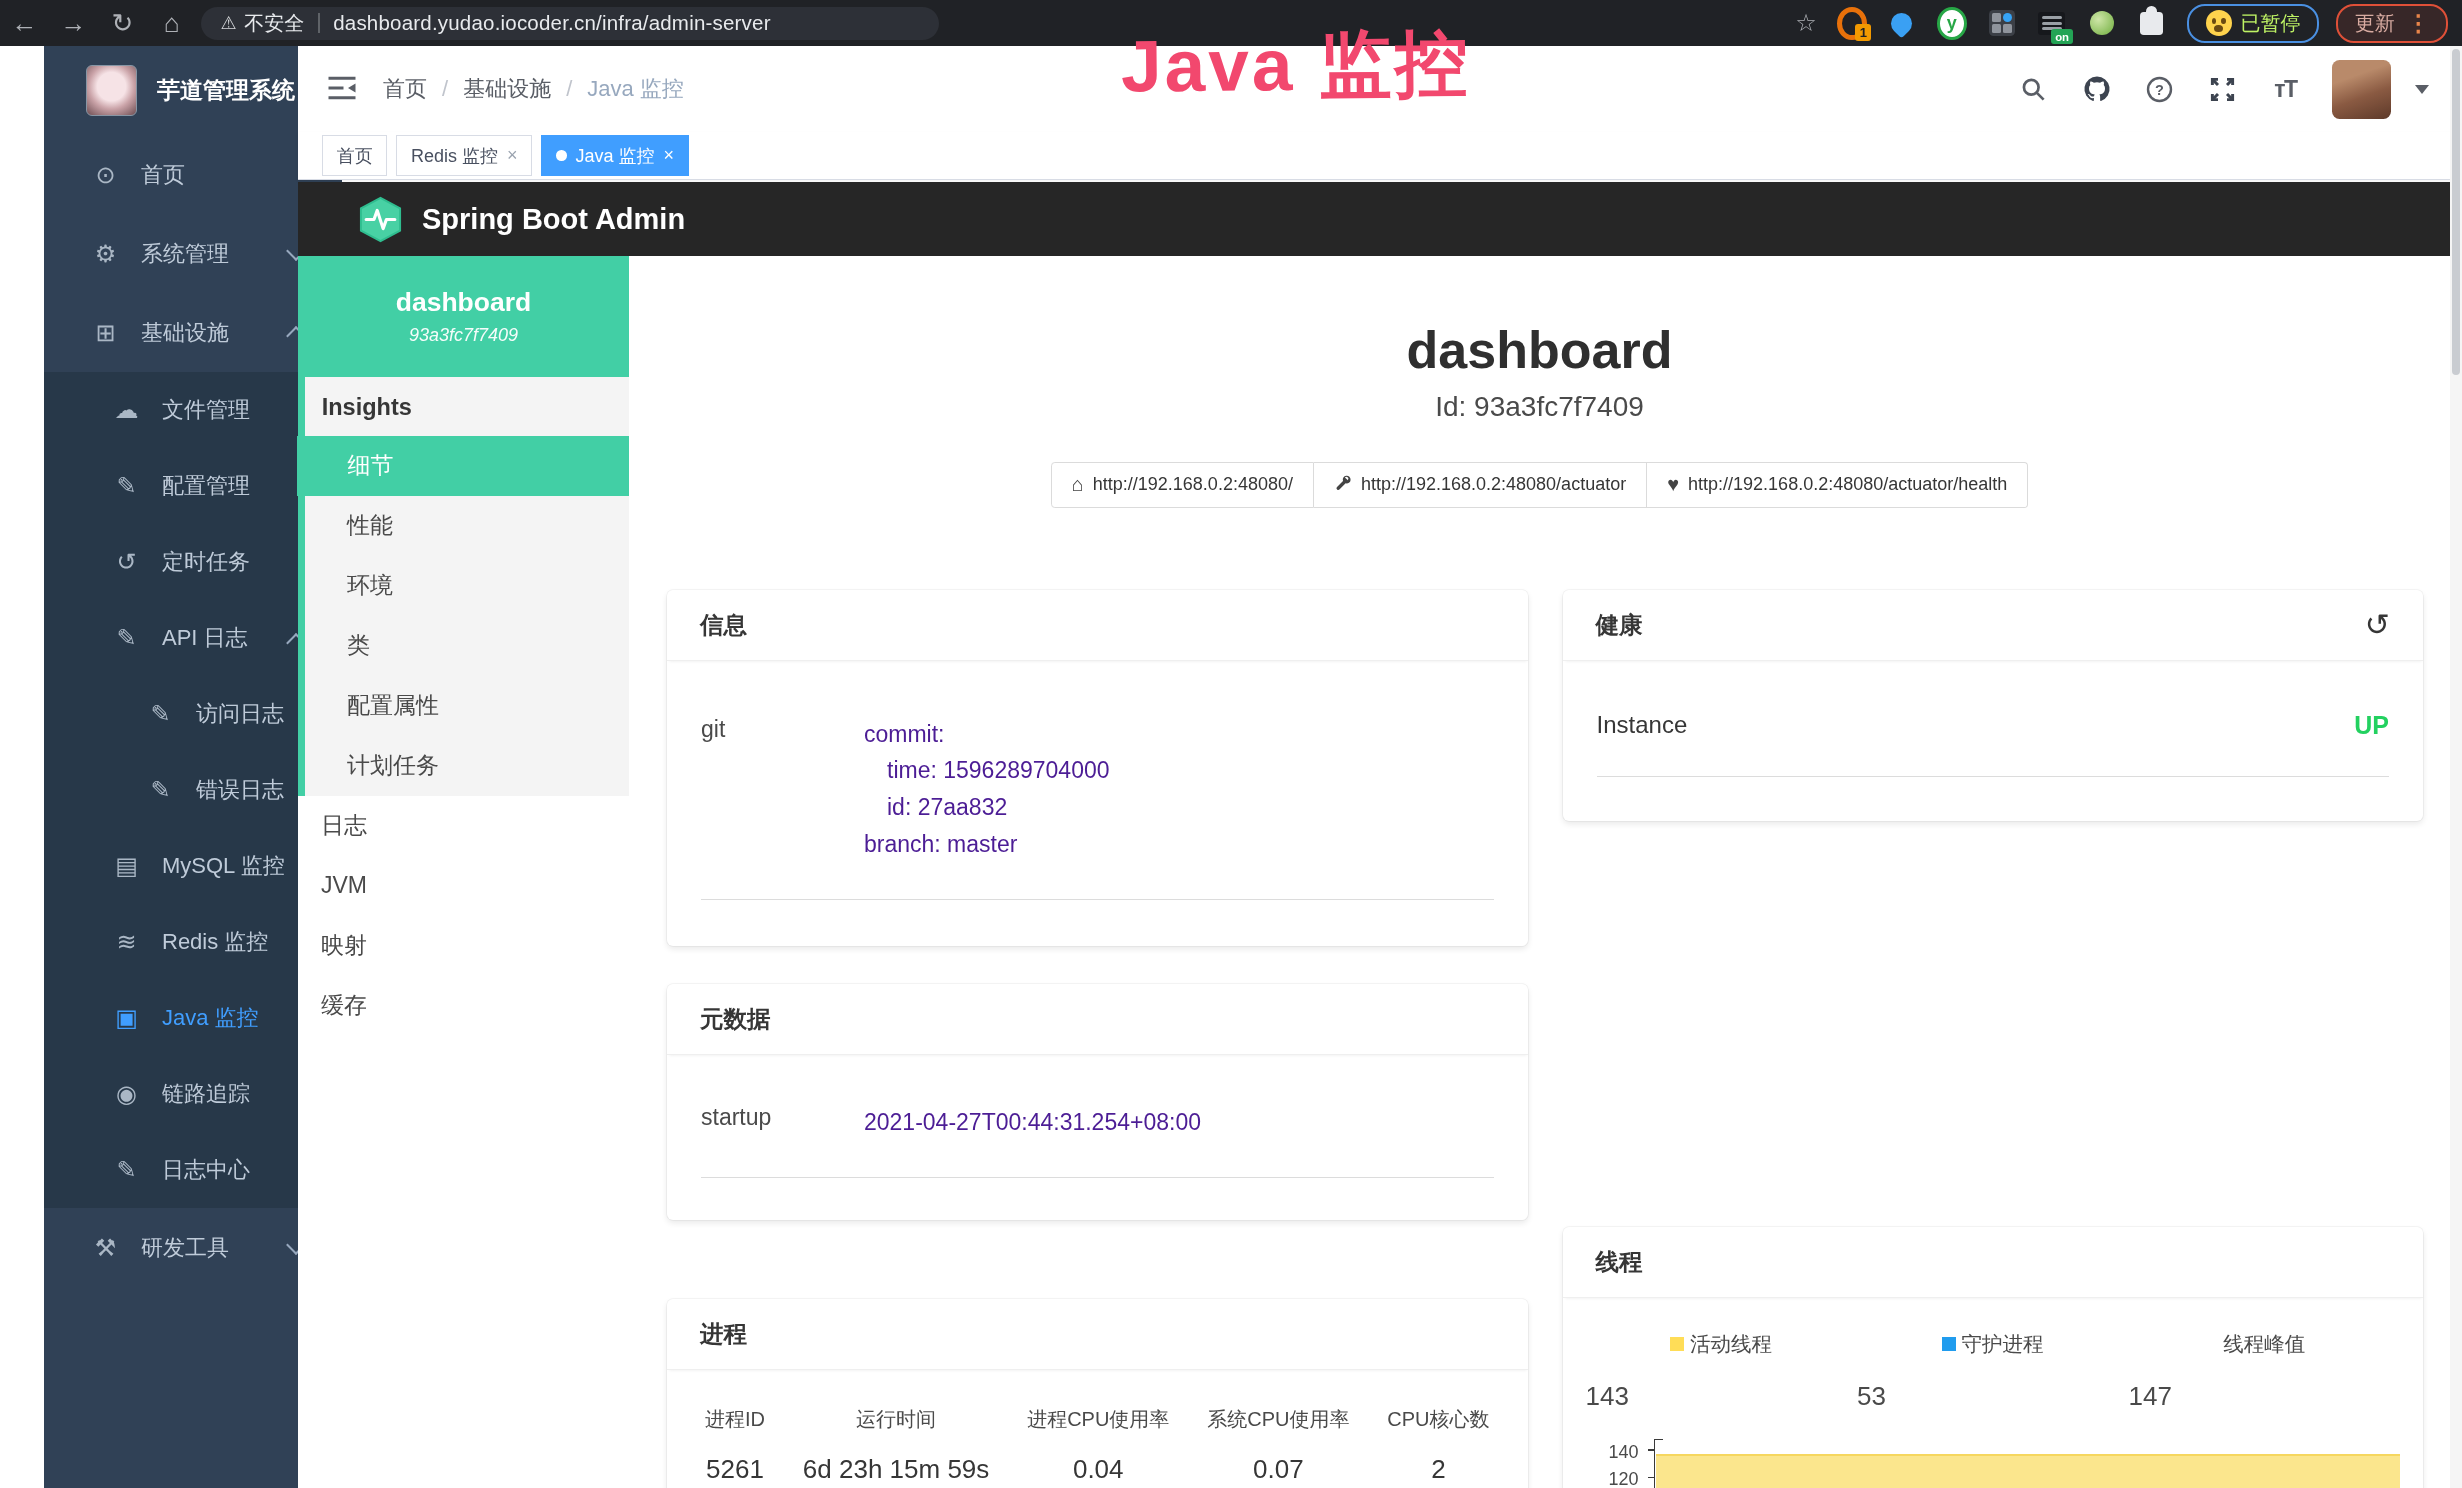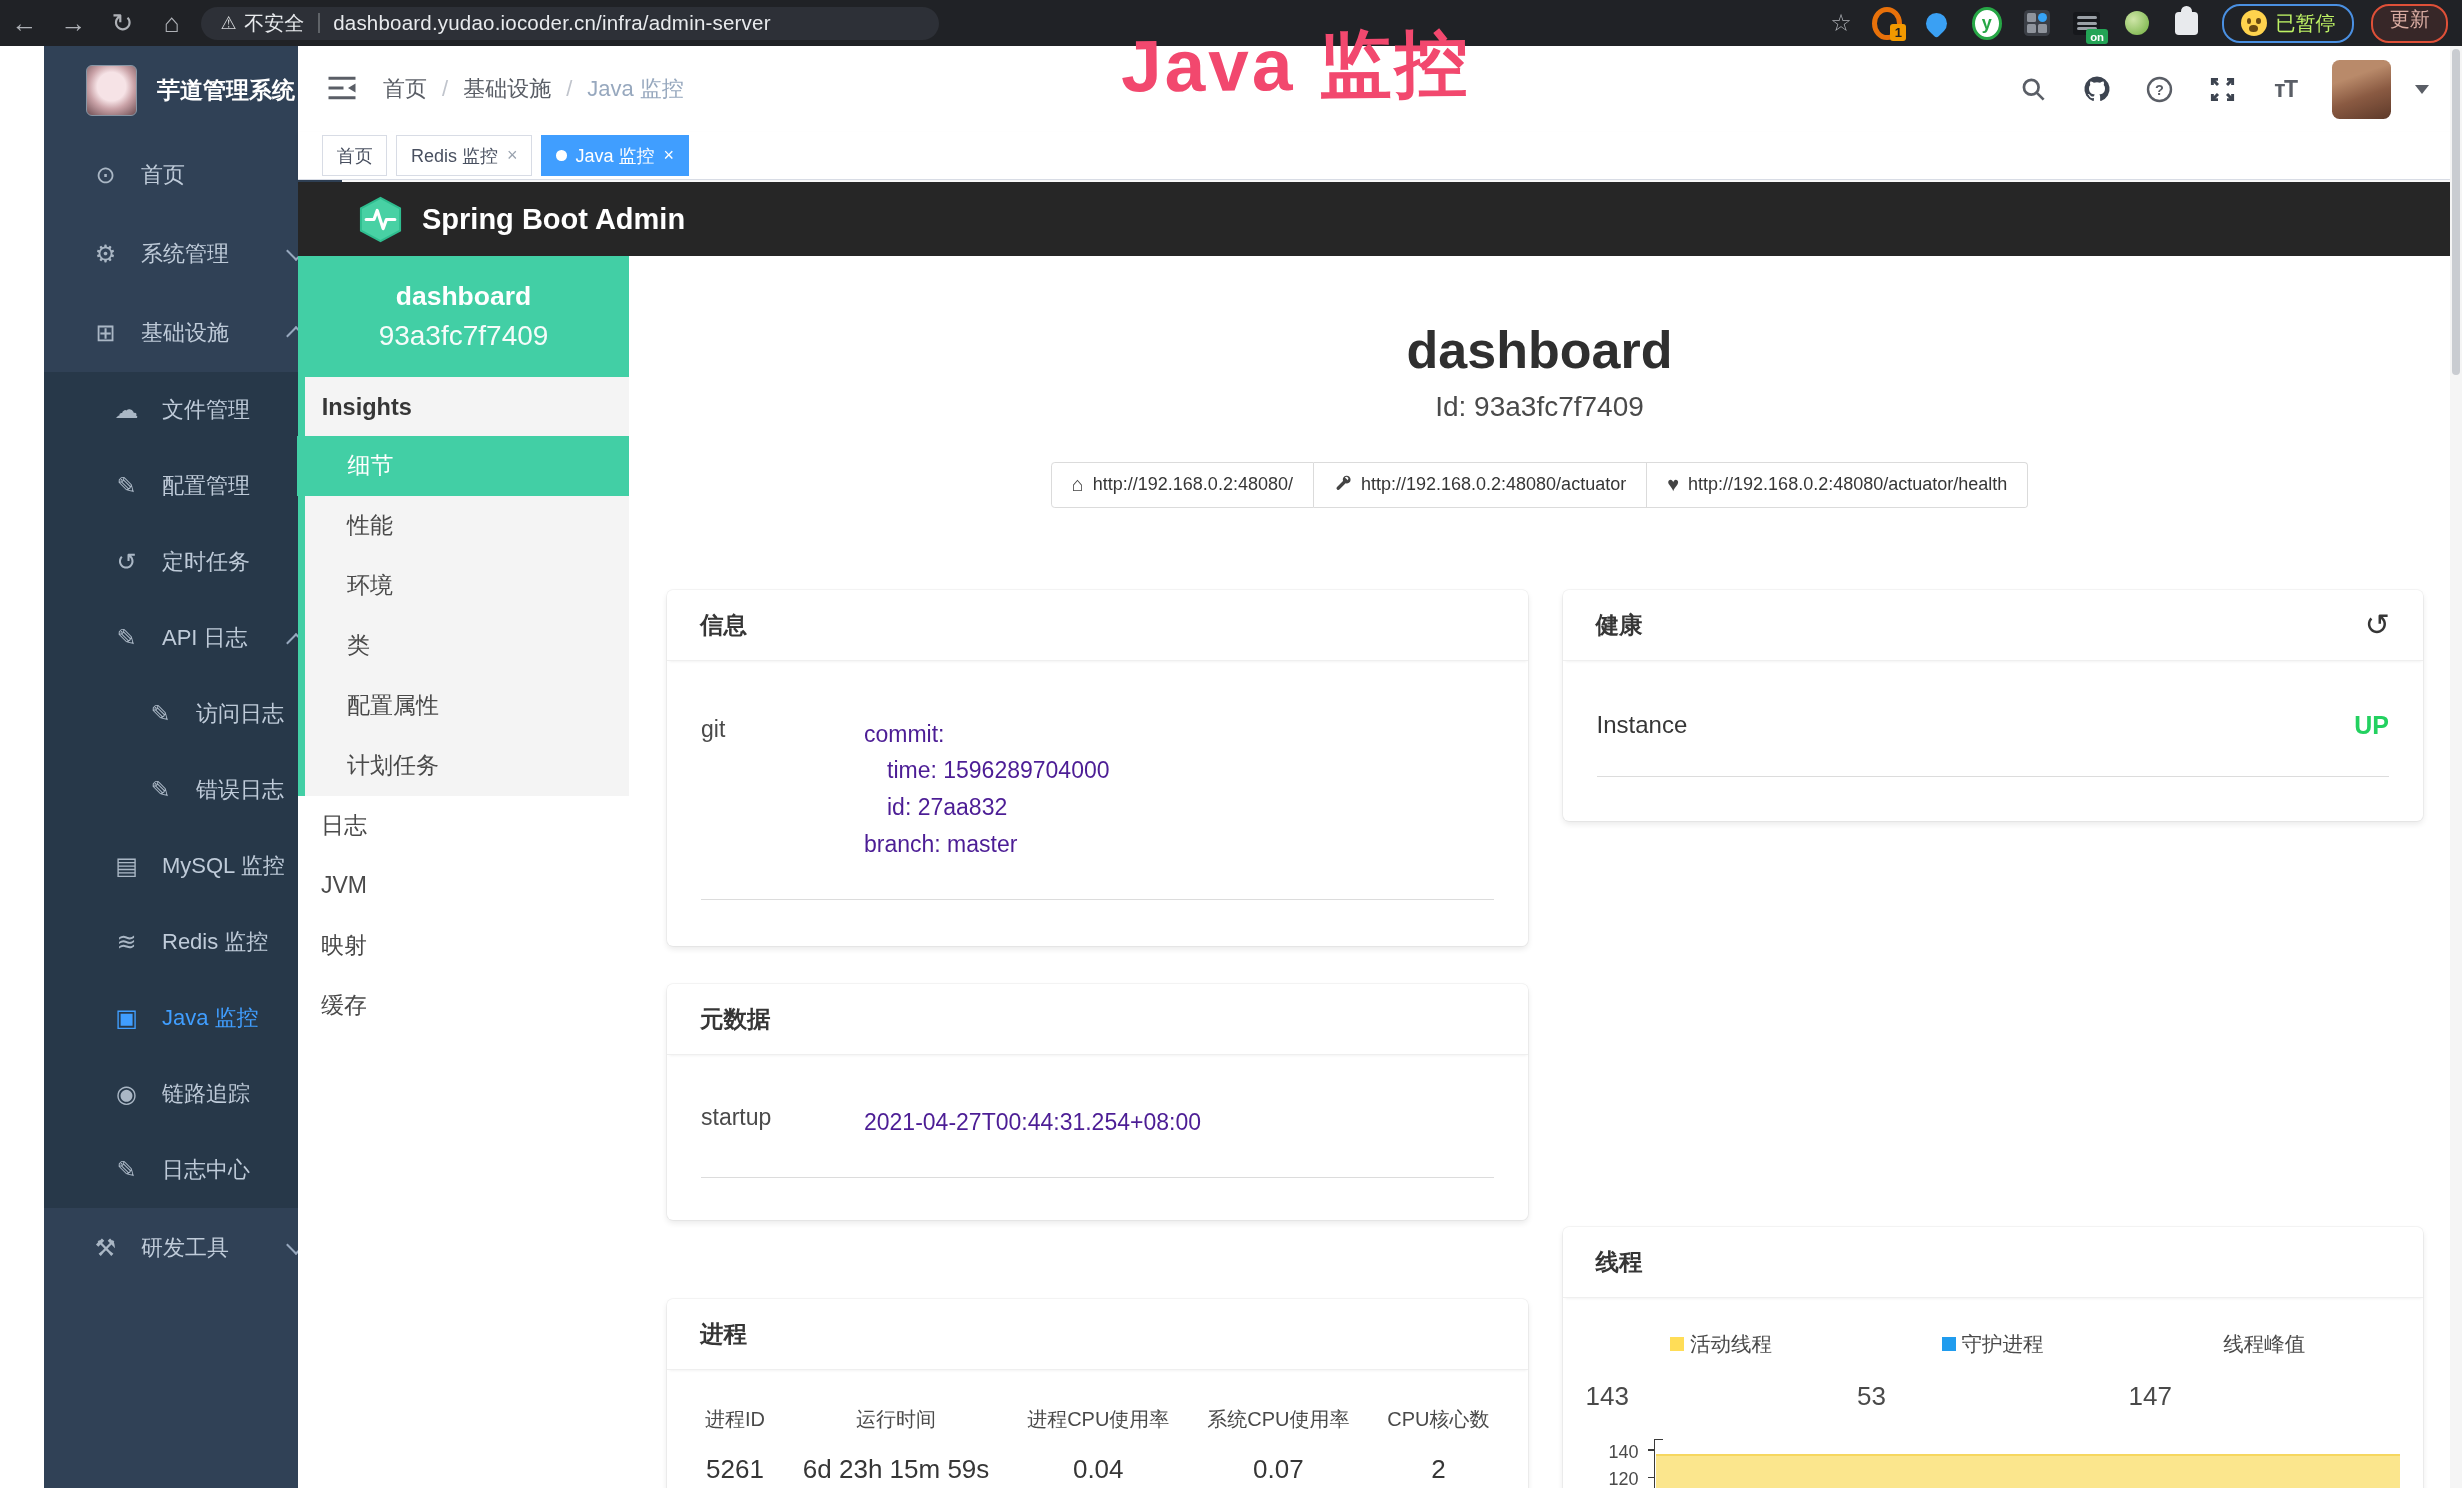"更新" .pill.update { flex-direction: column -> none }
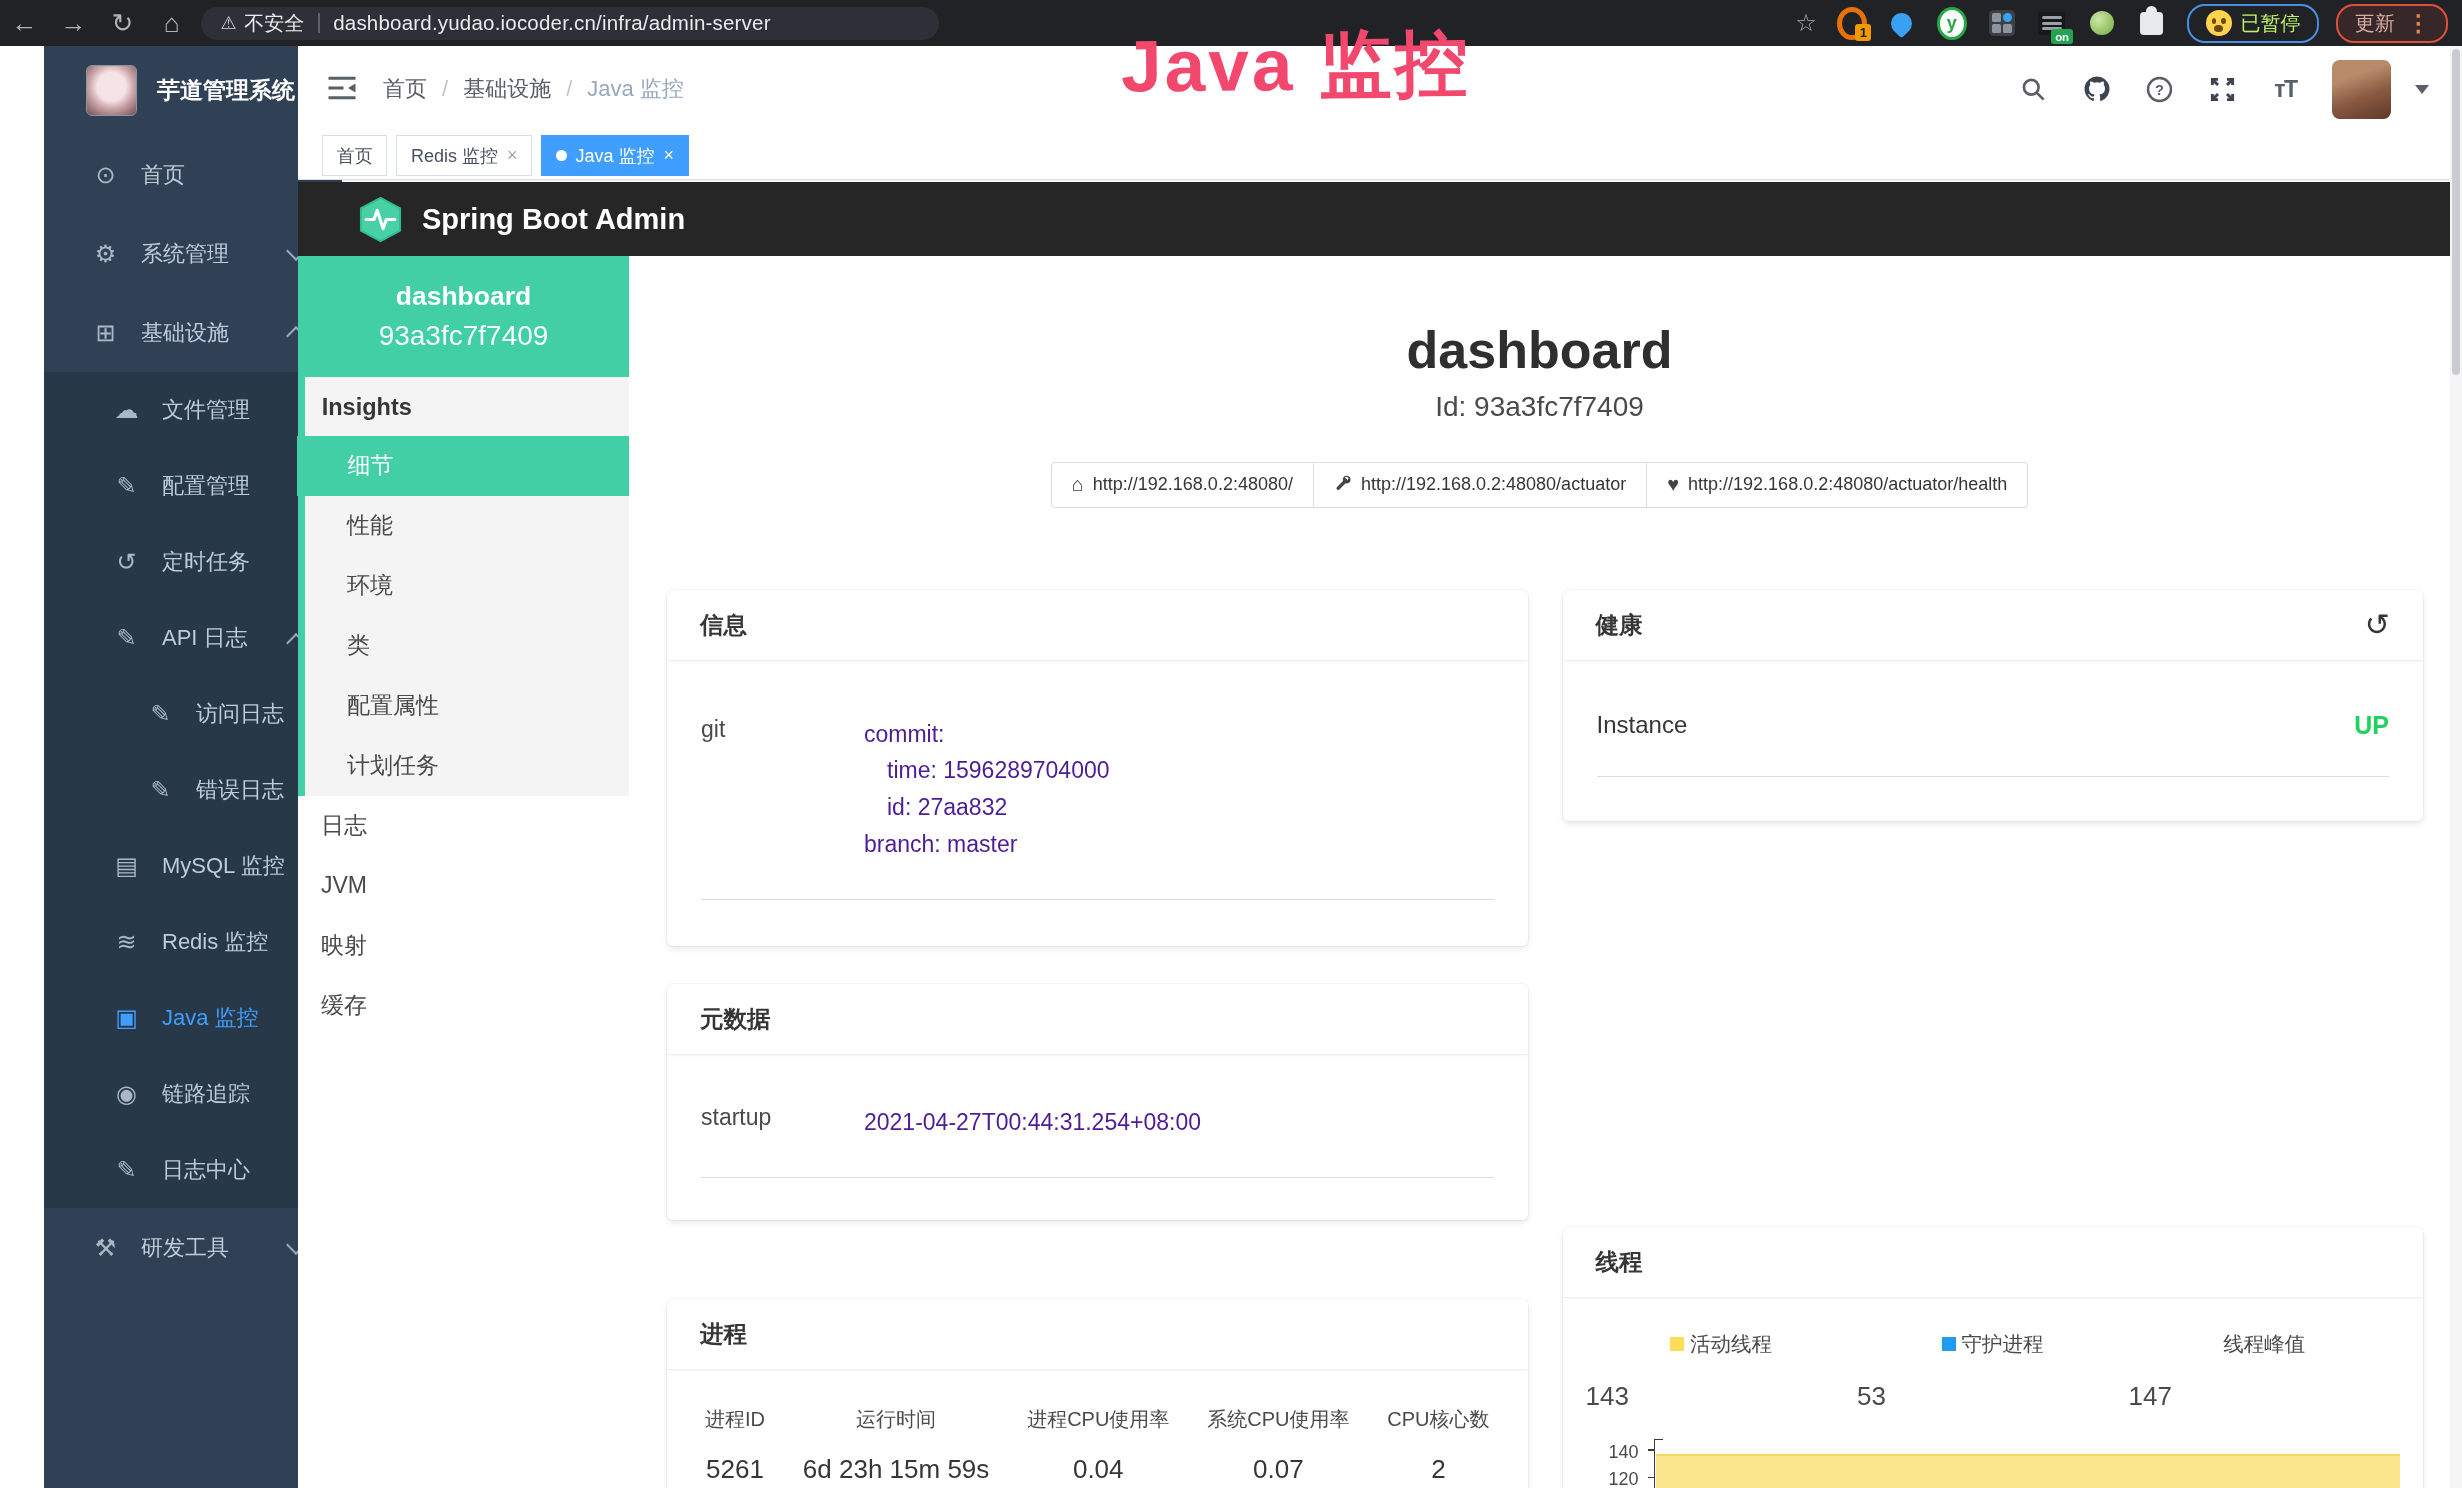"93a3fc7f7409" .inst-id { font-size: 28px -> 18px; font-style: none -> italic }
